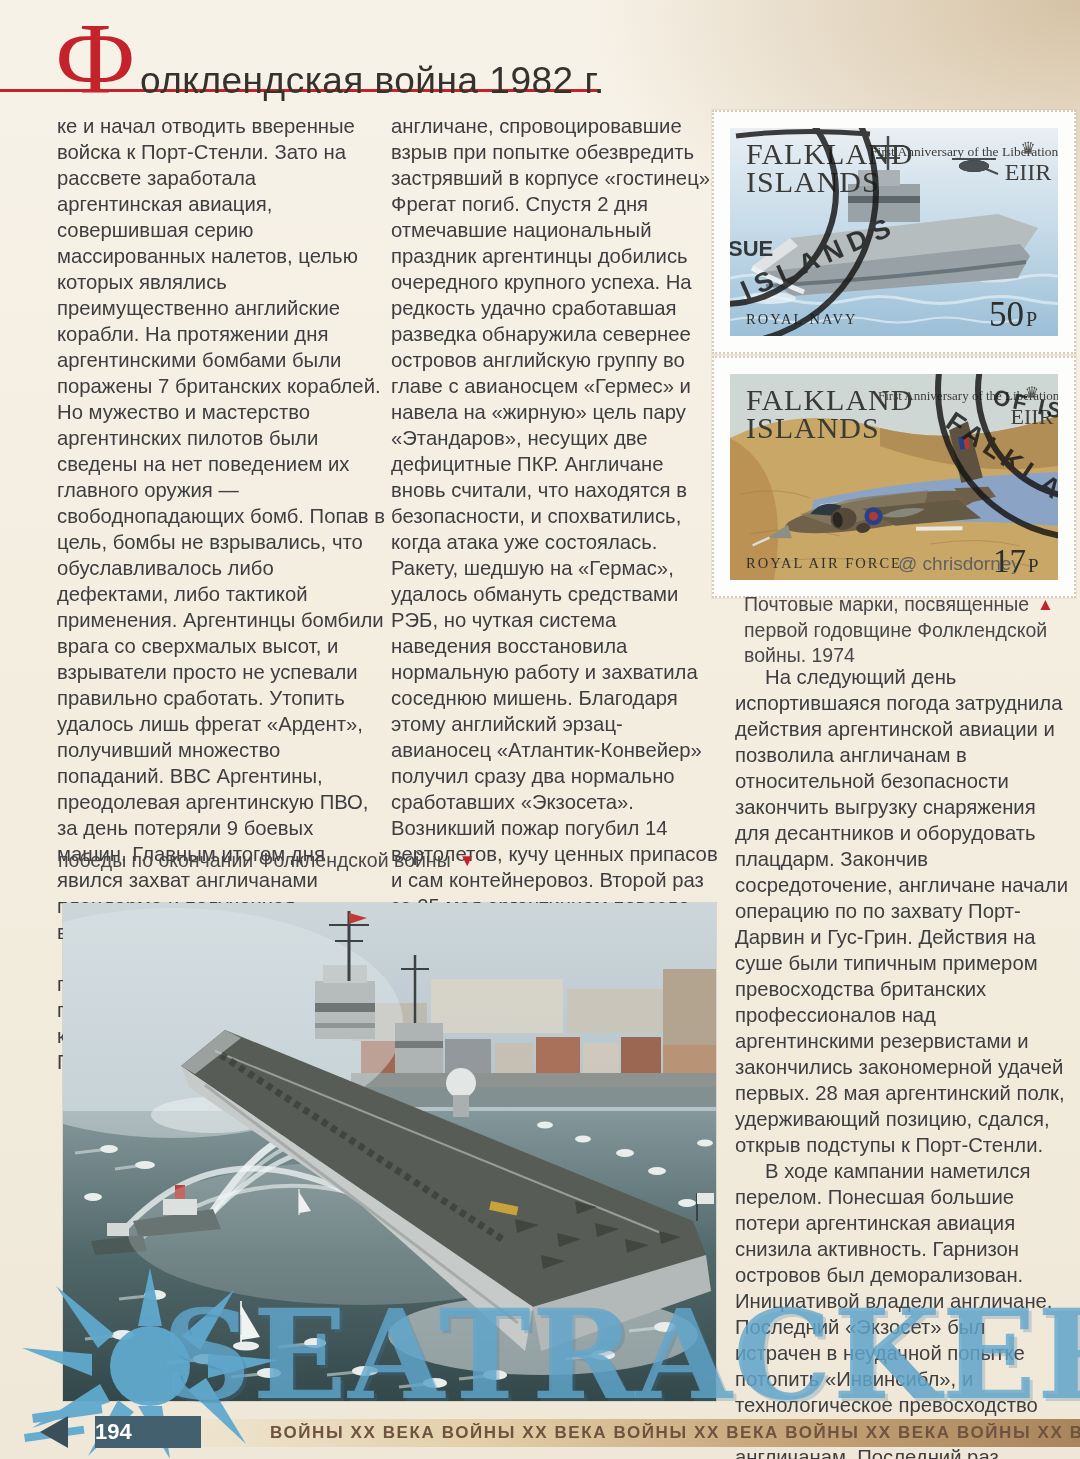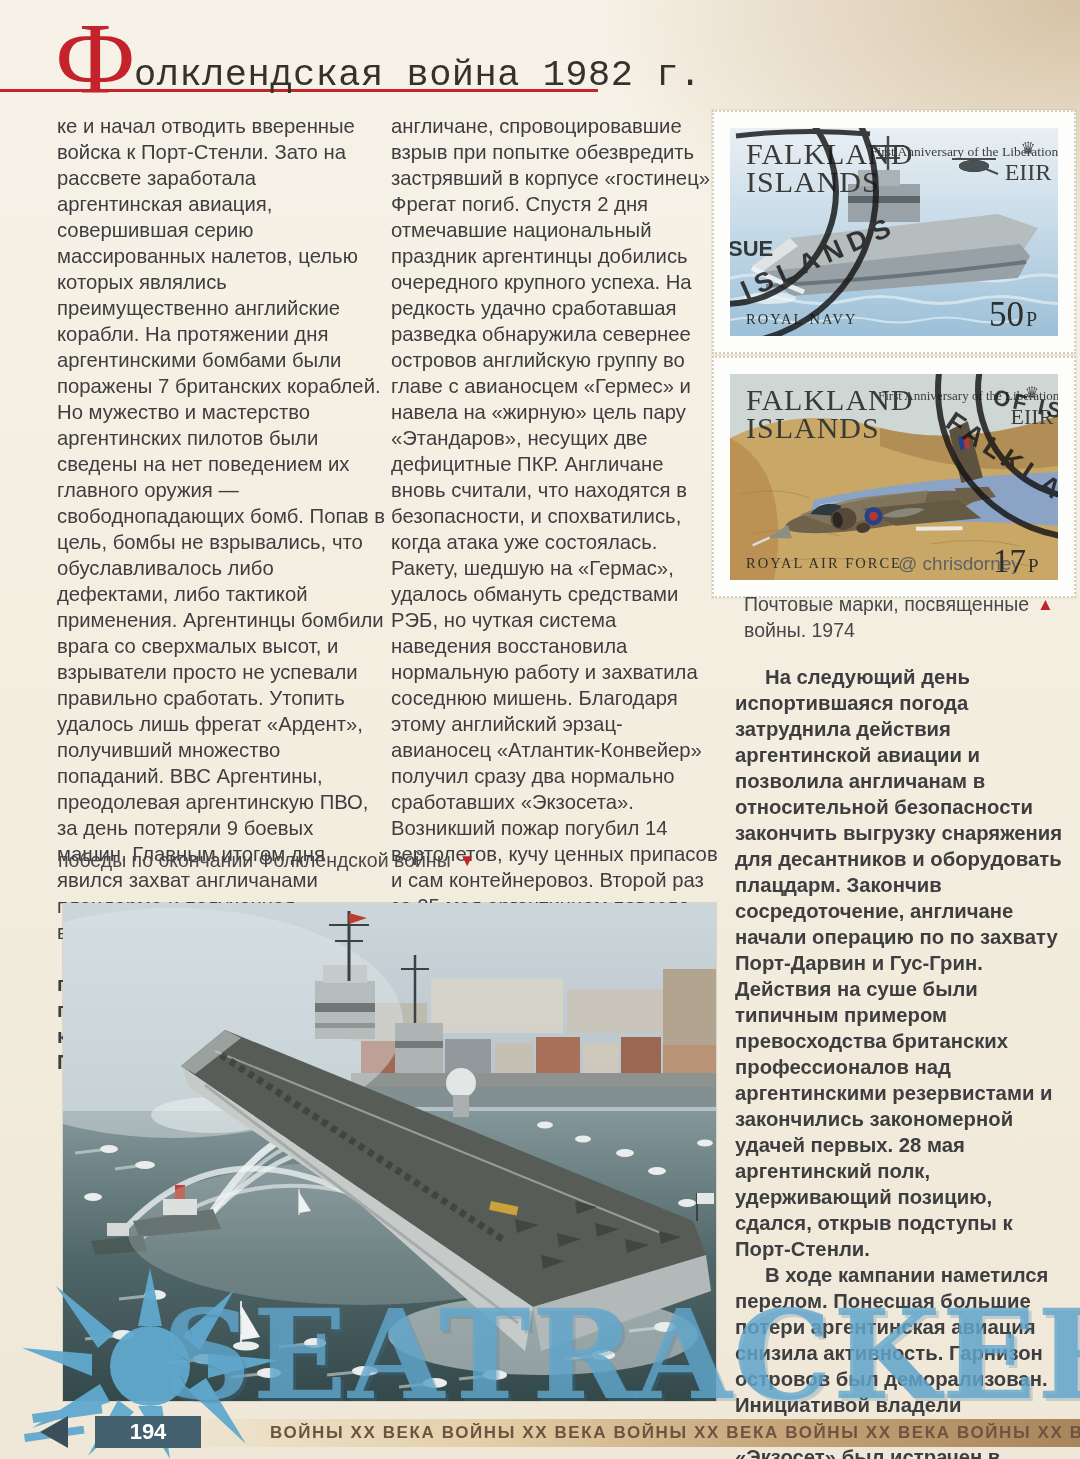"олклендская война 1982 г." .page-title { font-family: Liberation Mono, monospace -> Liberation Sans, sans-serif; margin: 10px -> 16px }
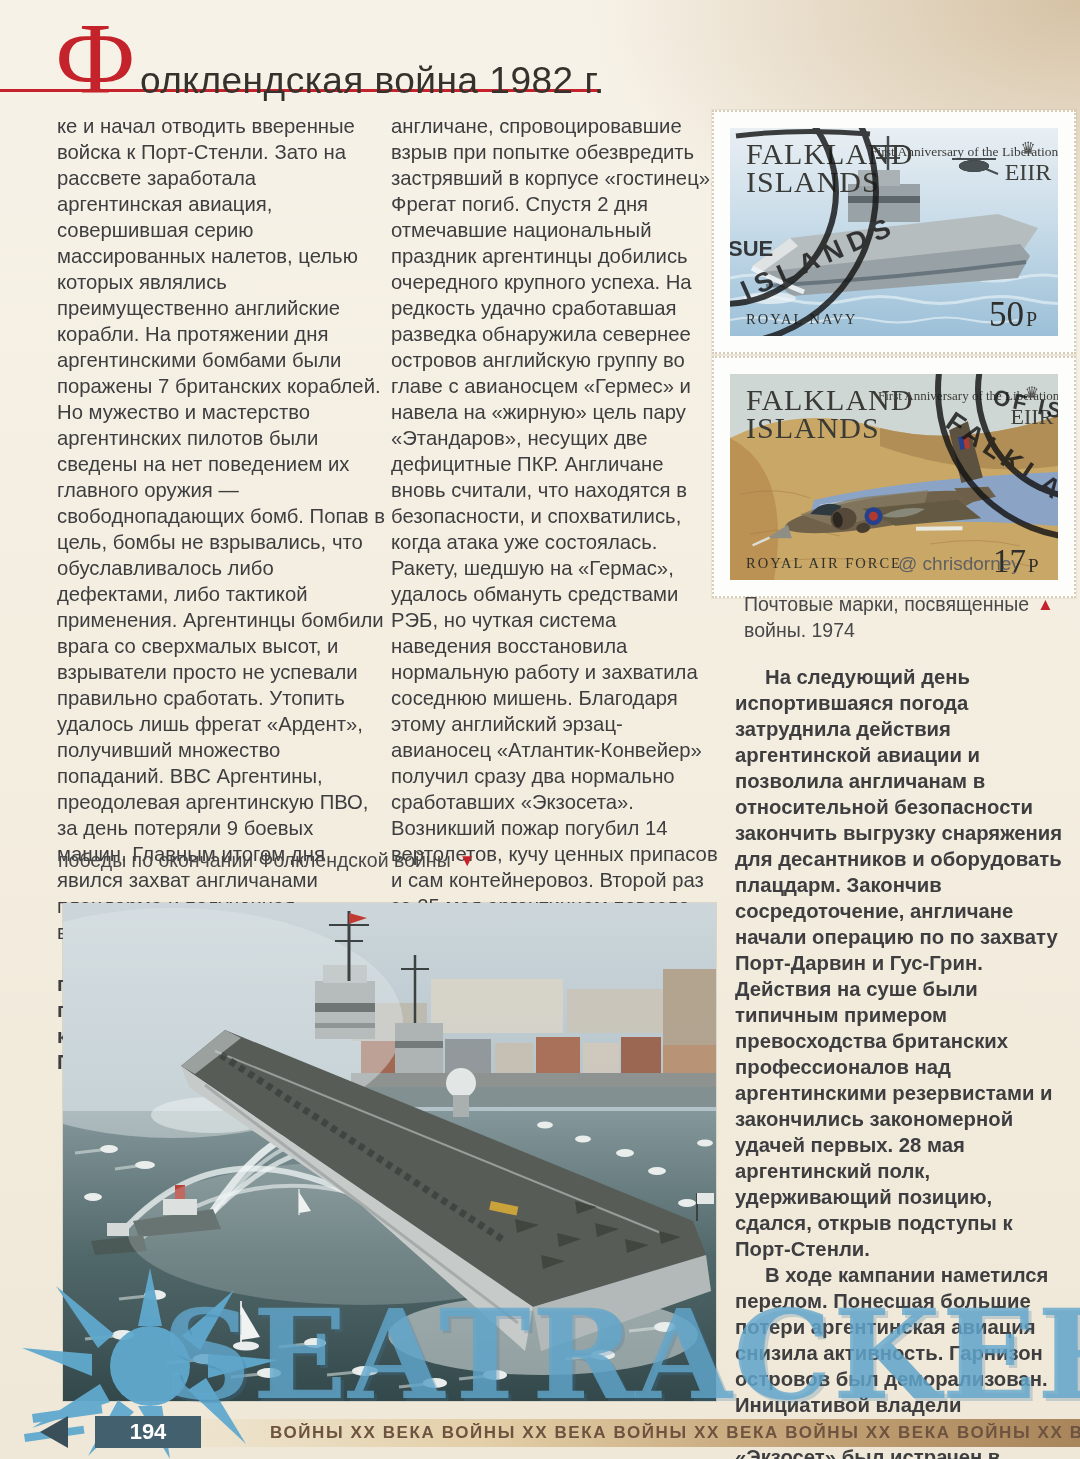"первой годовщине Фолклендской" div { html: none -> <div>первой годовщине Фолклендской</div> }
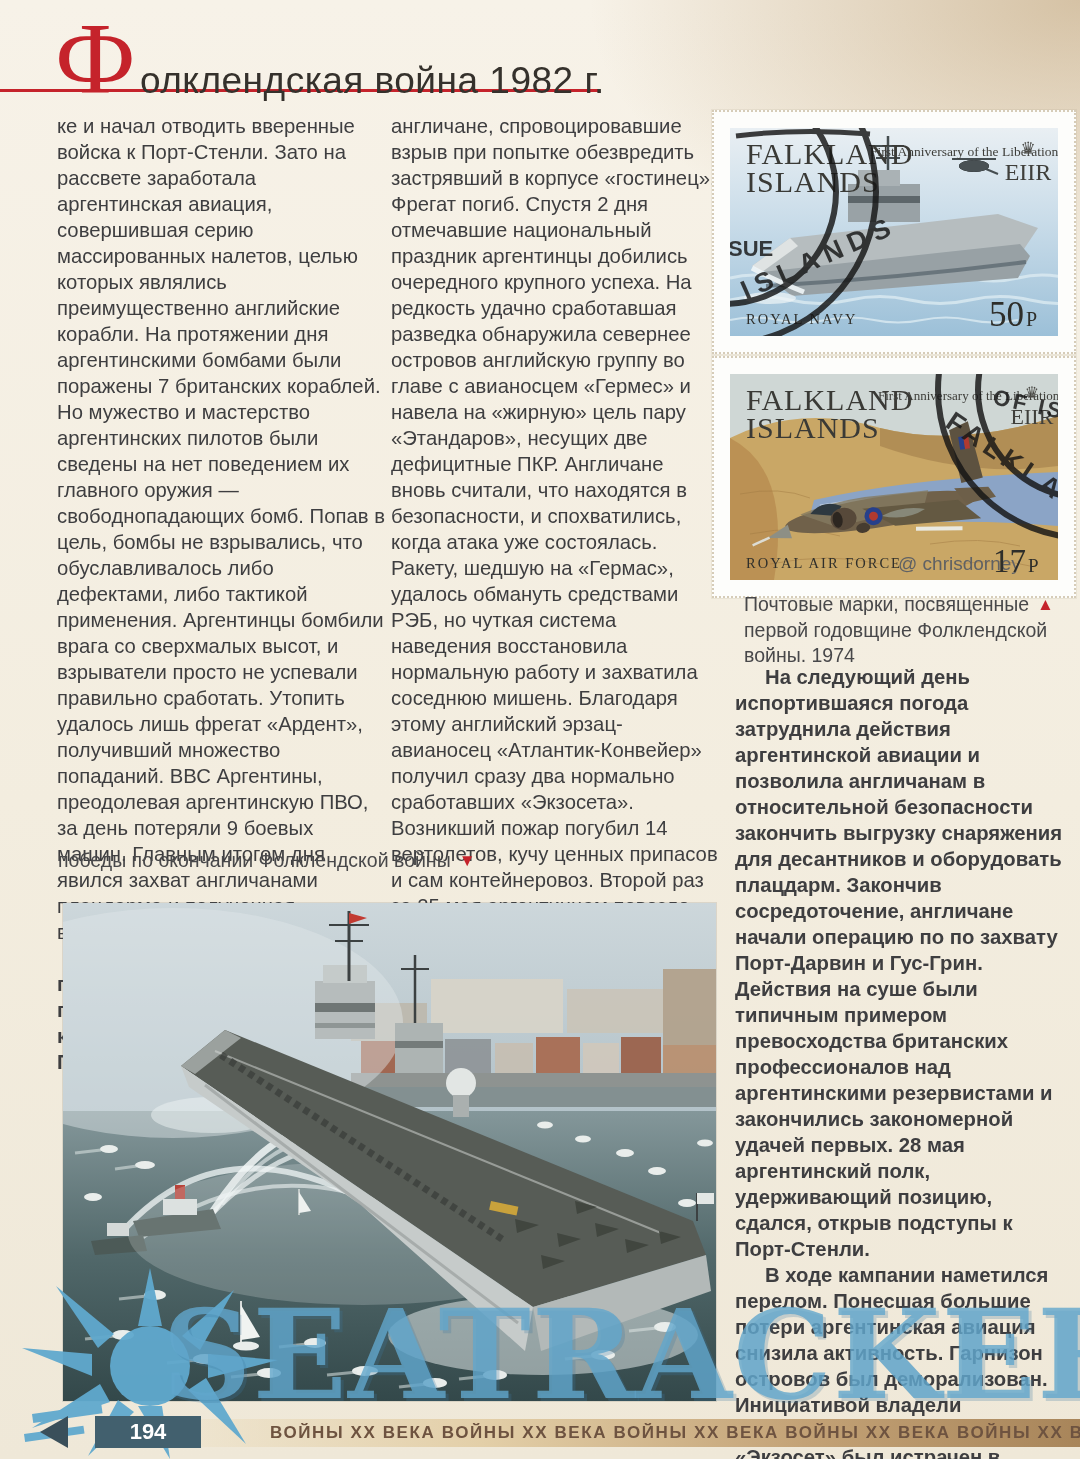"На следующий день испортившаяся погода" .col p.indent { font-weight: bold -> none }
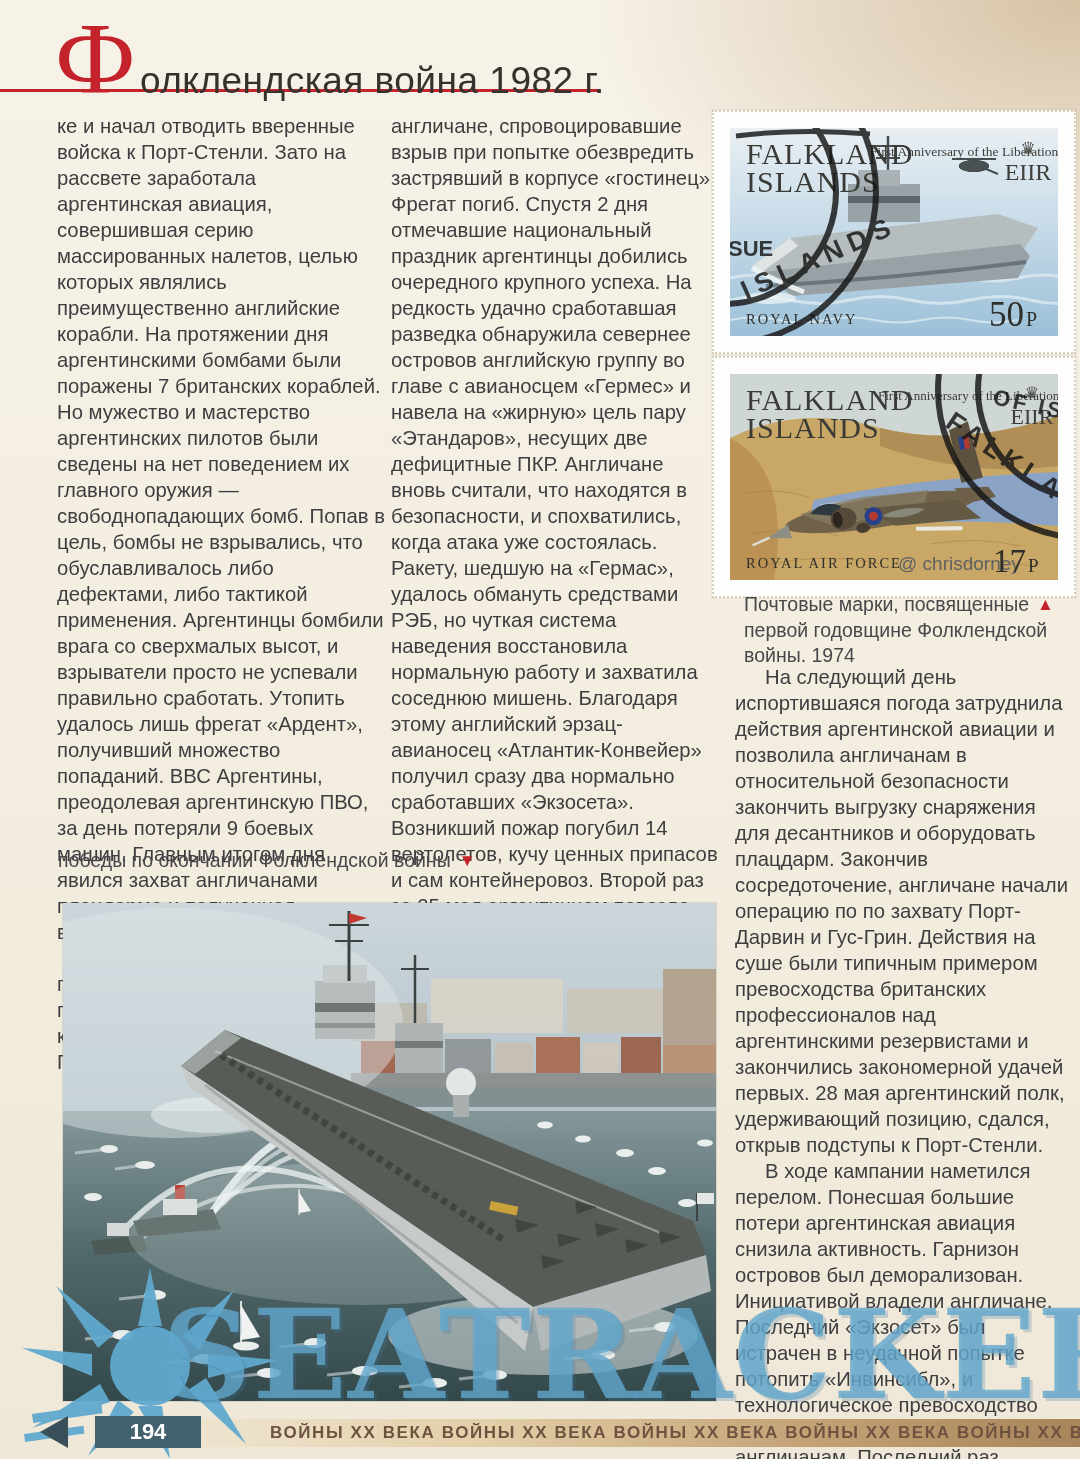"194" .page-num { text-align: center -> none }
